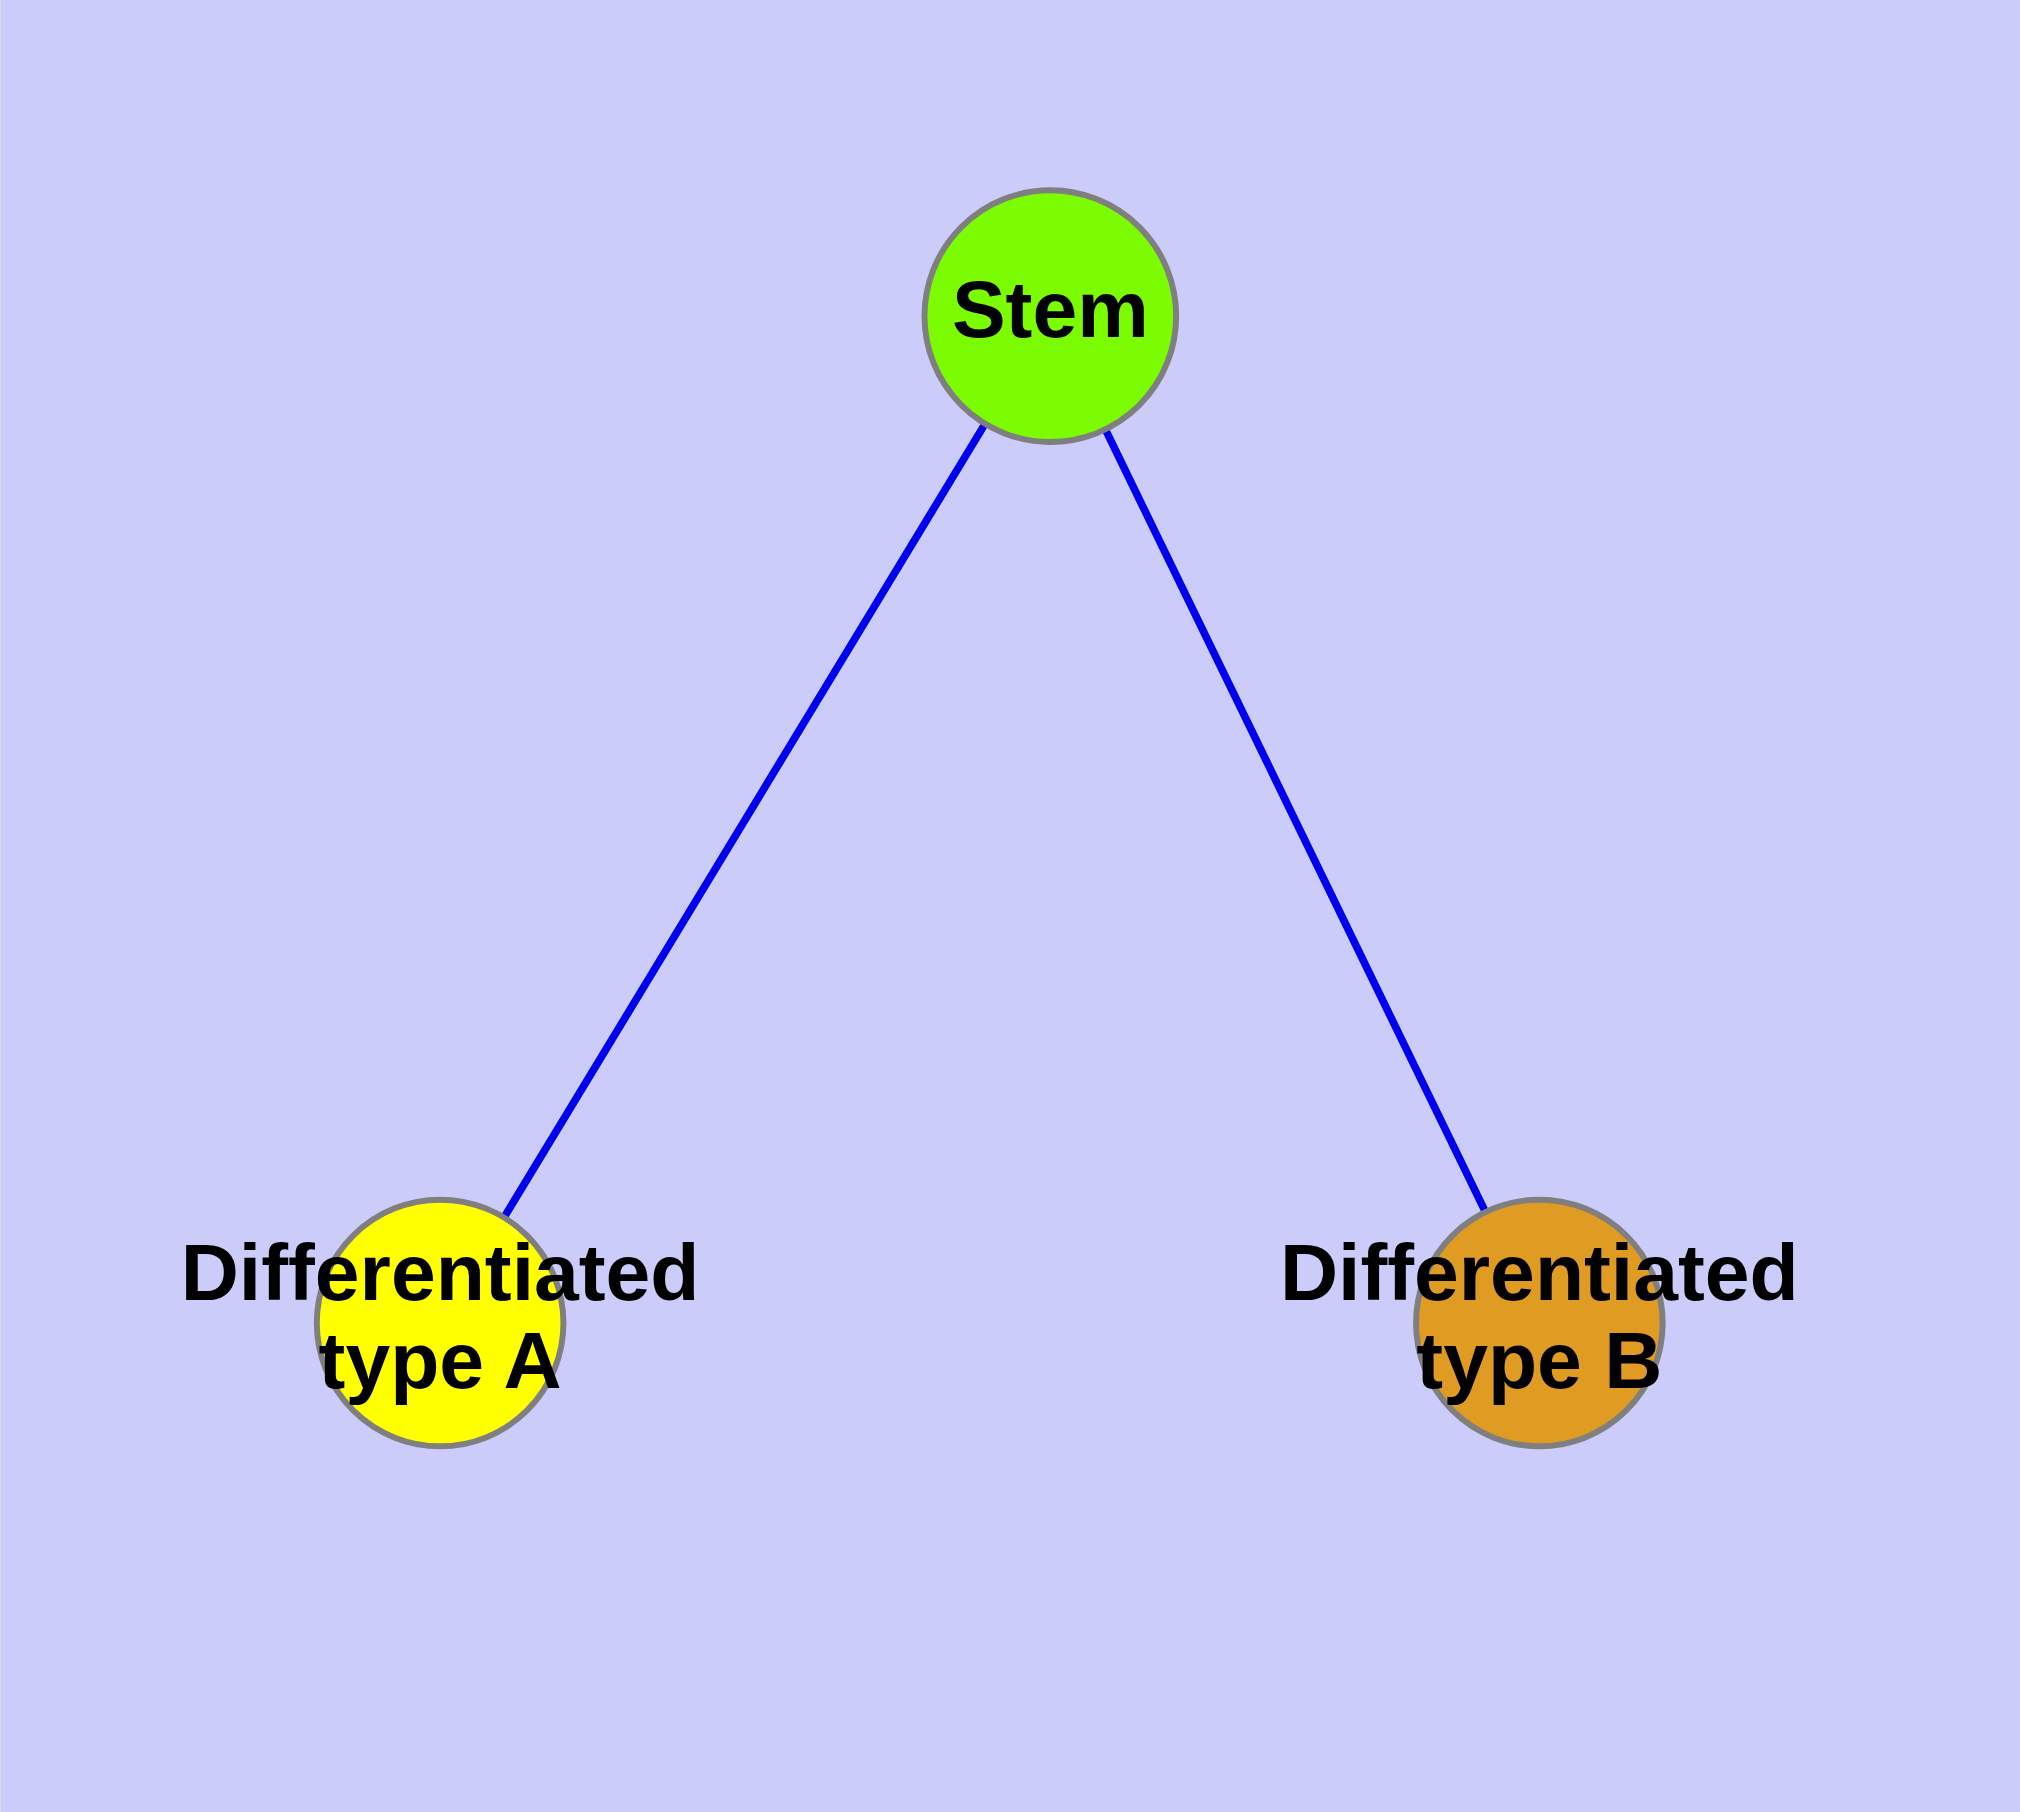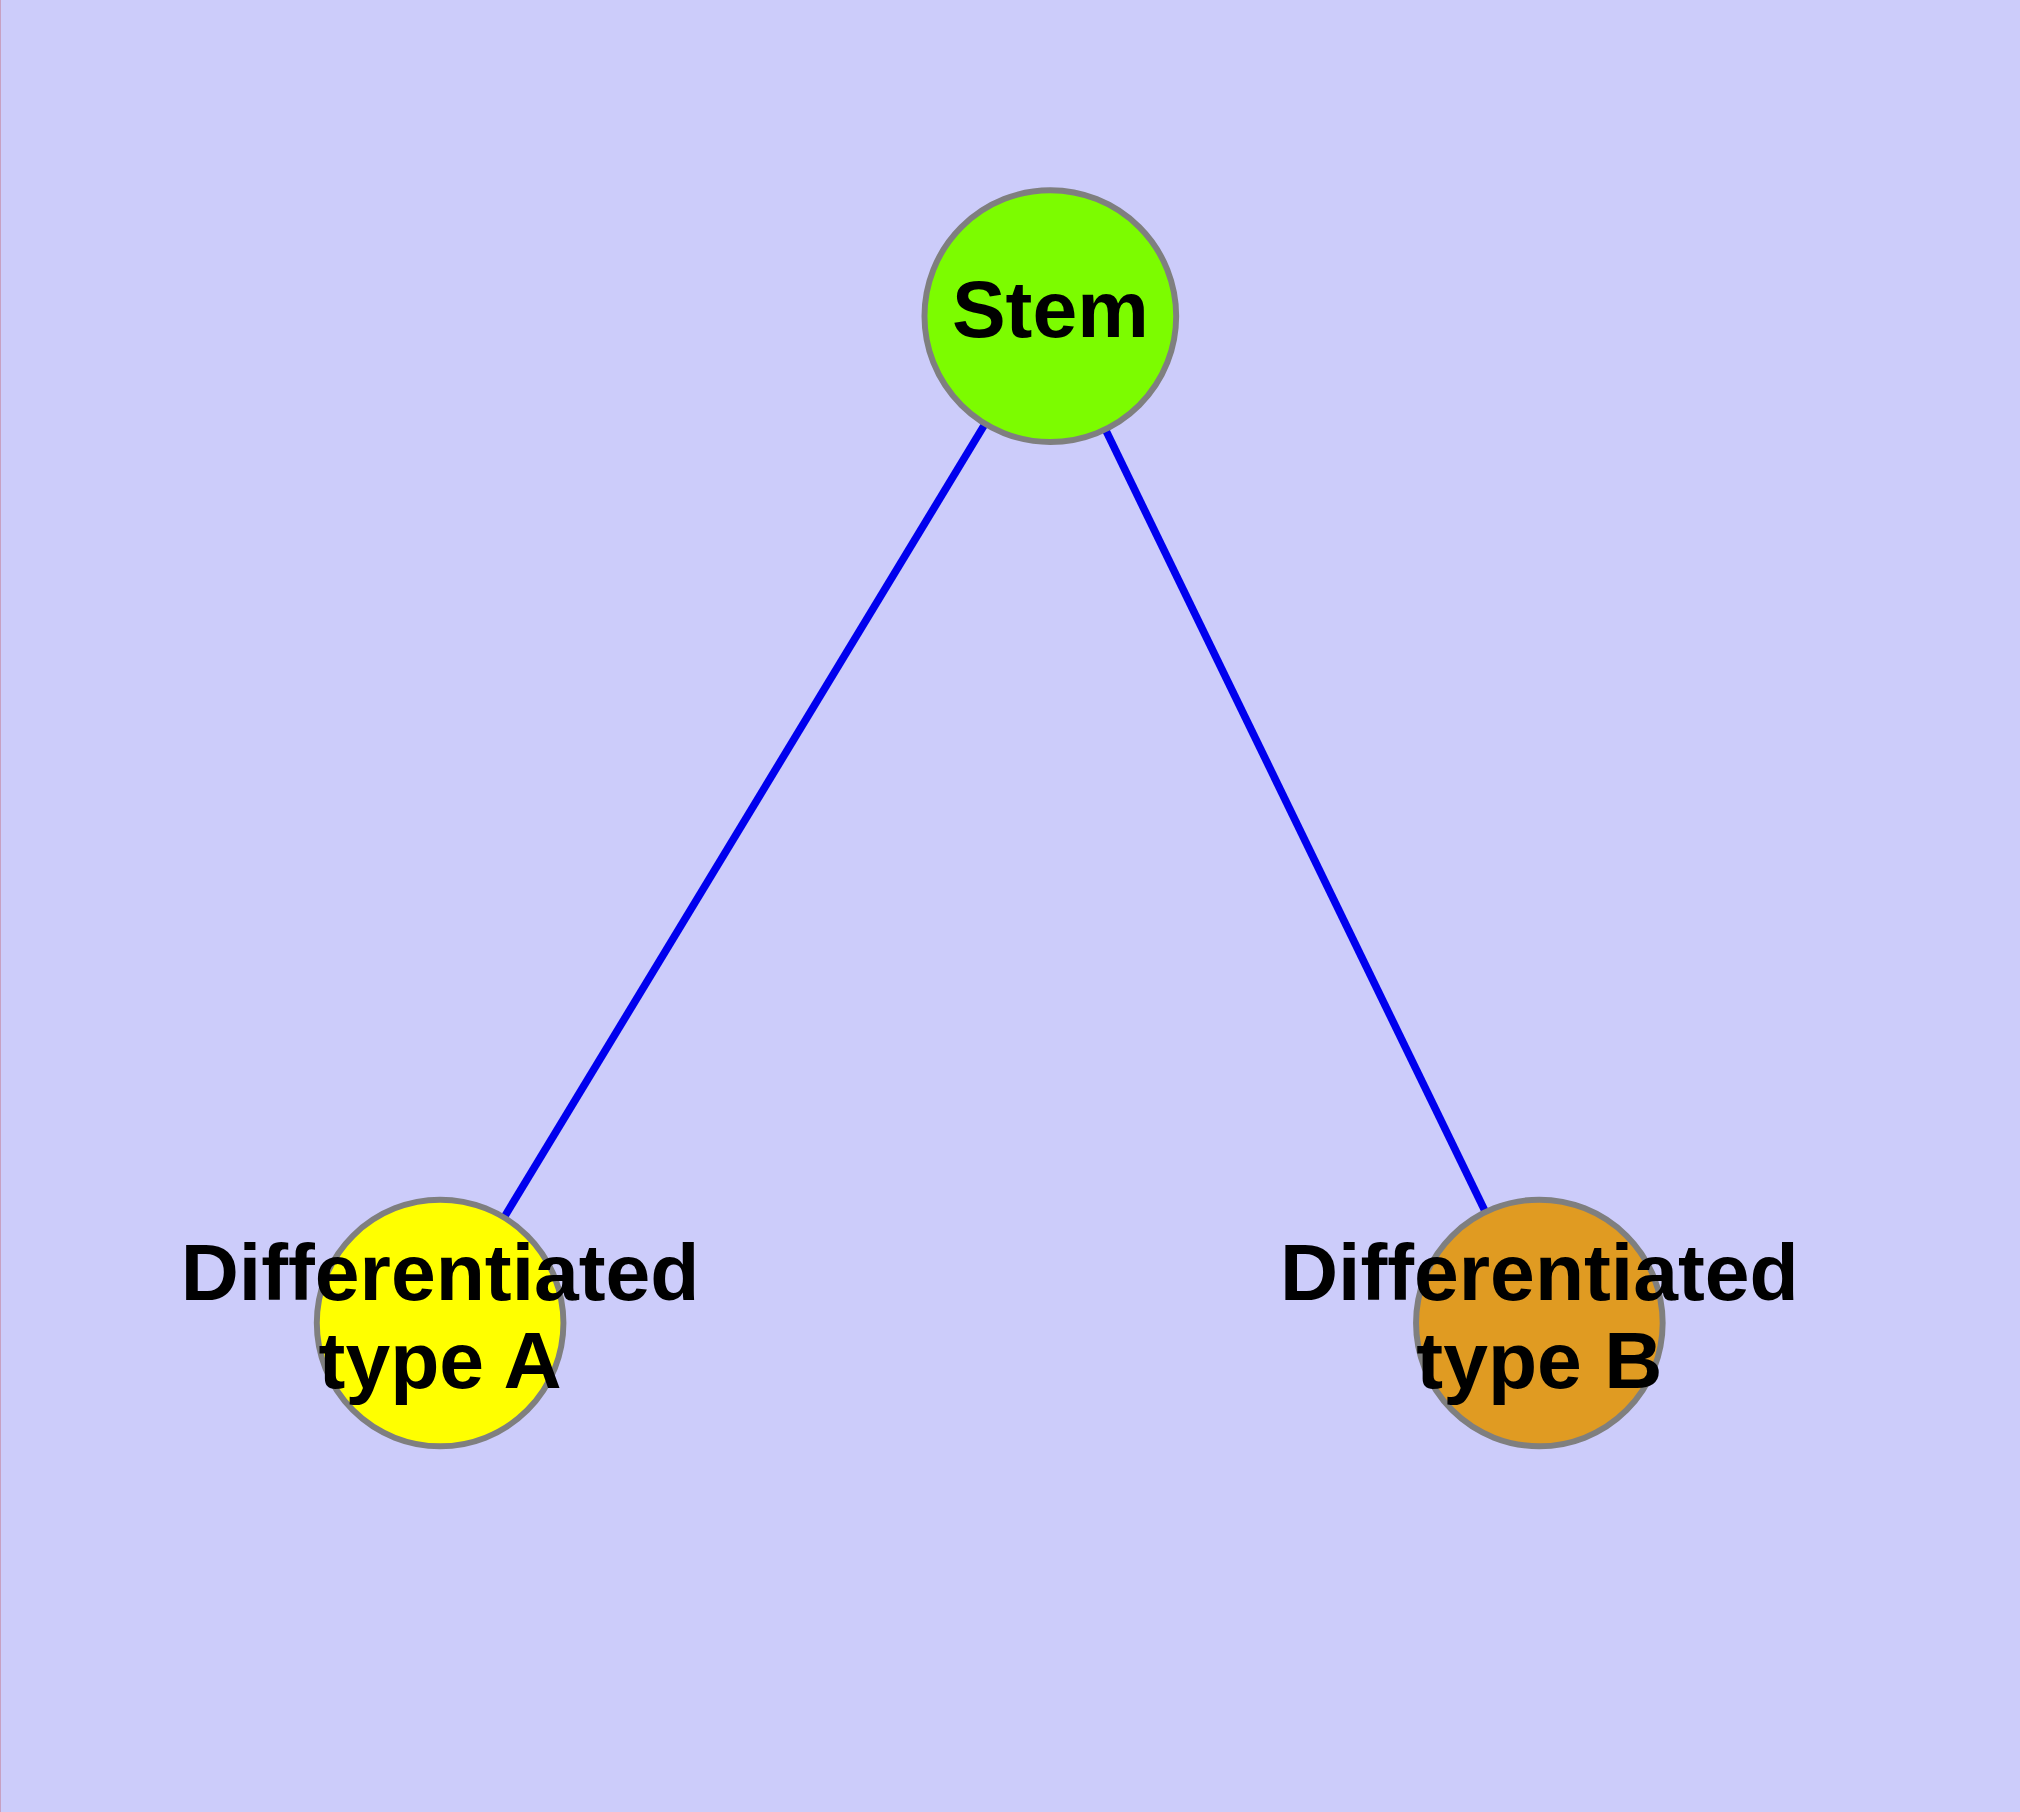"Stem" div { background: #b91c1c -> #fef9c3 }
